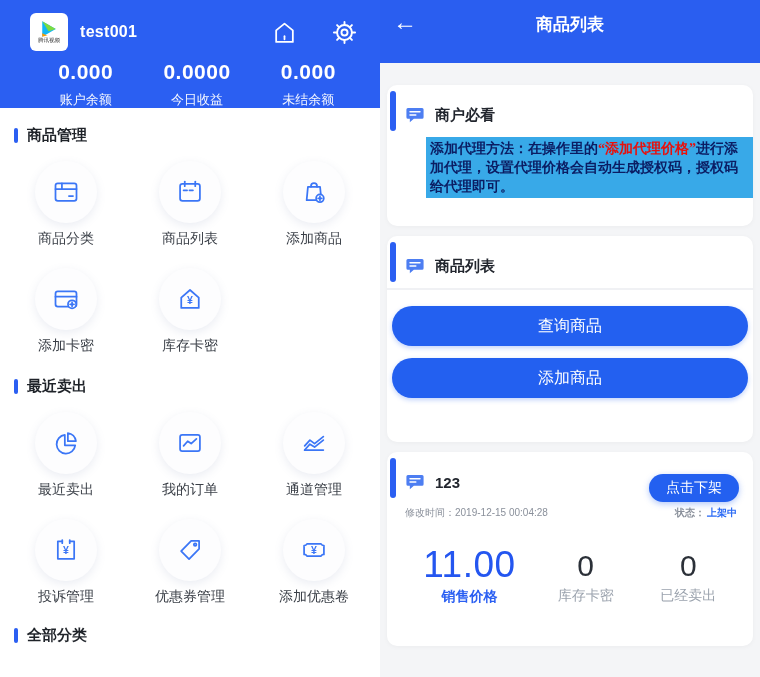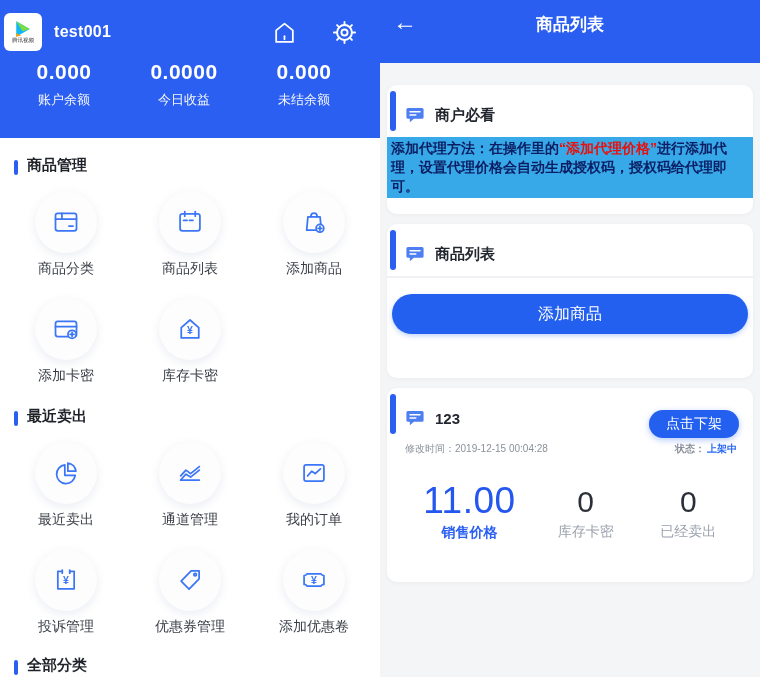"test001" .left-header { height: 138px -> 108px; padding: 10px 16px 0 4px -> 10px 16px 0 30px }
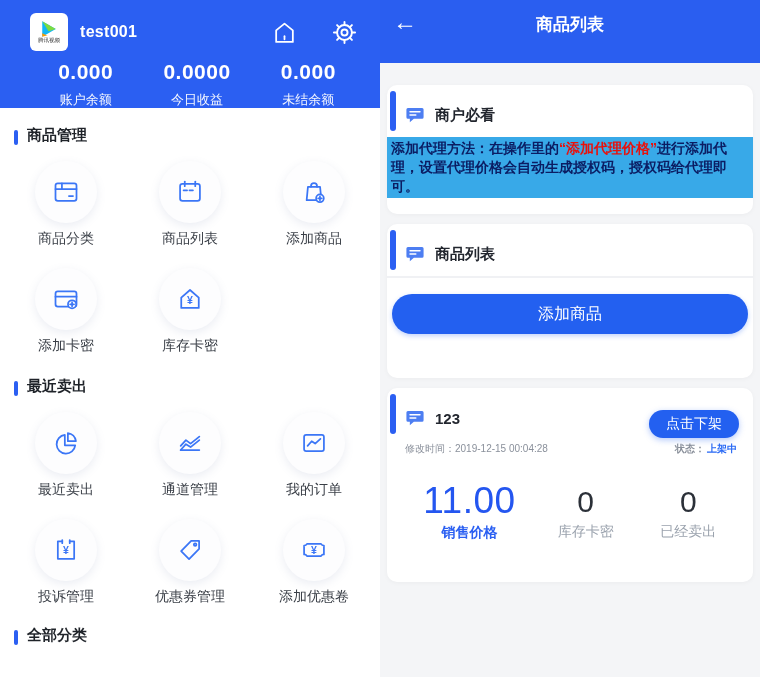"商户必看" .card-notice { font-family: none -> Liberation Serif, serif; padding-bottom: 16px -> 28px }
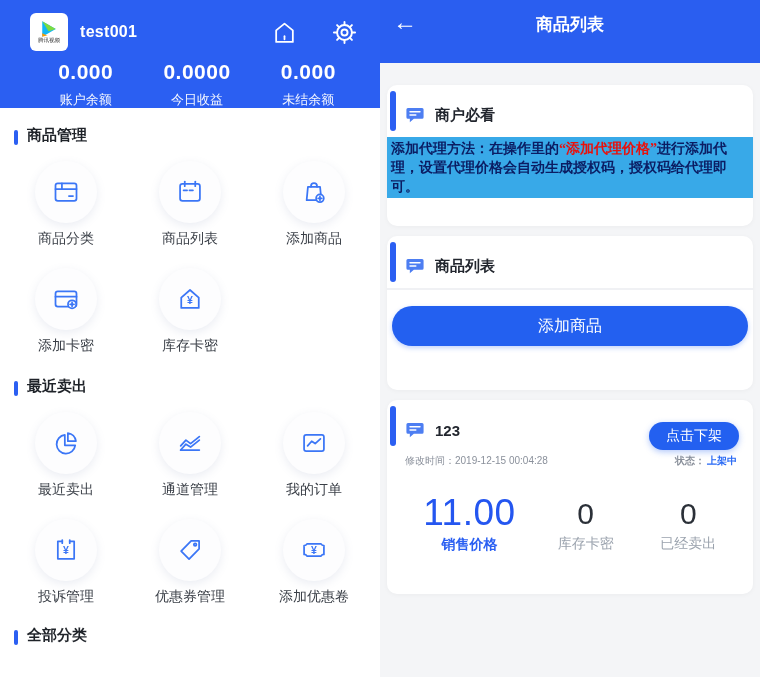"商品管理" .section-title { align-items: flex-end -> center }
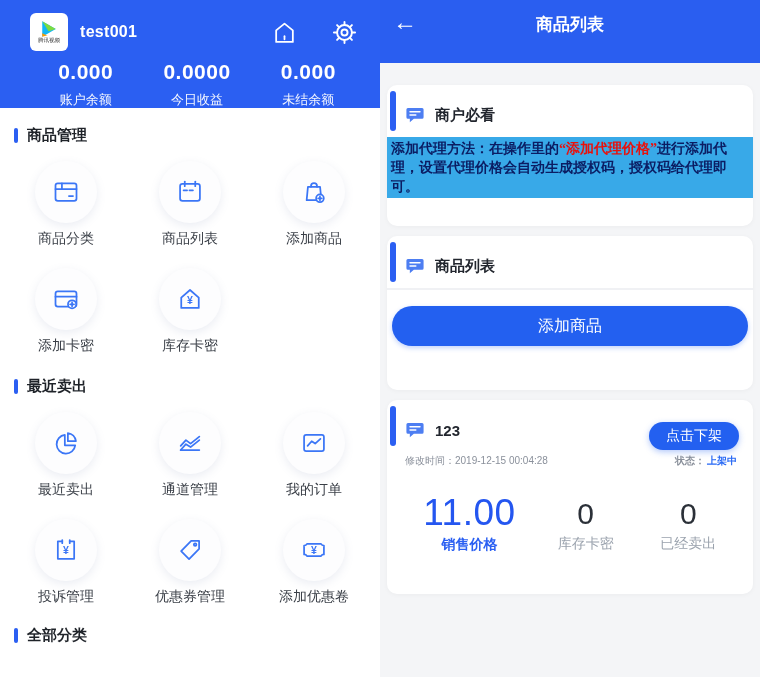"添加代理方法：在操作里的“添加代理价格”进行添加代理，设置代理价格会自动生成授权" .notice-highlight { margin-left: none -> 39px }
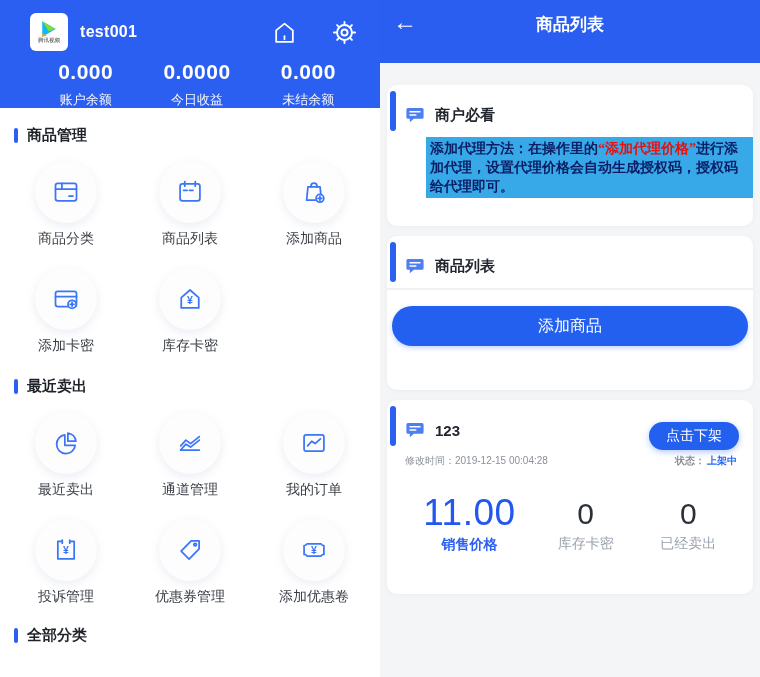"查询商品" button.pill-btn { html: none -> <button>查询商品</button> }
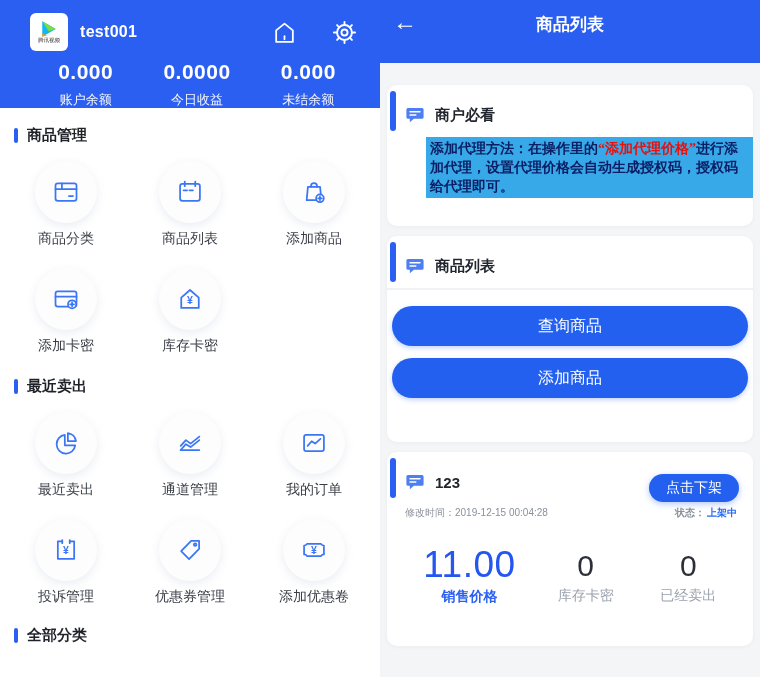"通道管理" div.menu-cell { order: before "我的订单" -> after "我的订单" }
